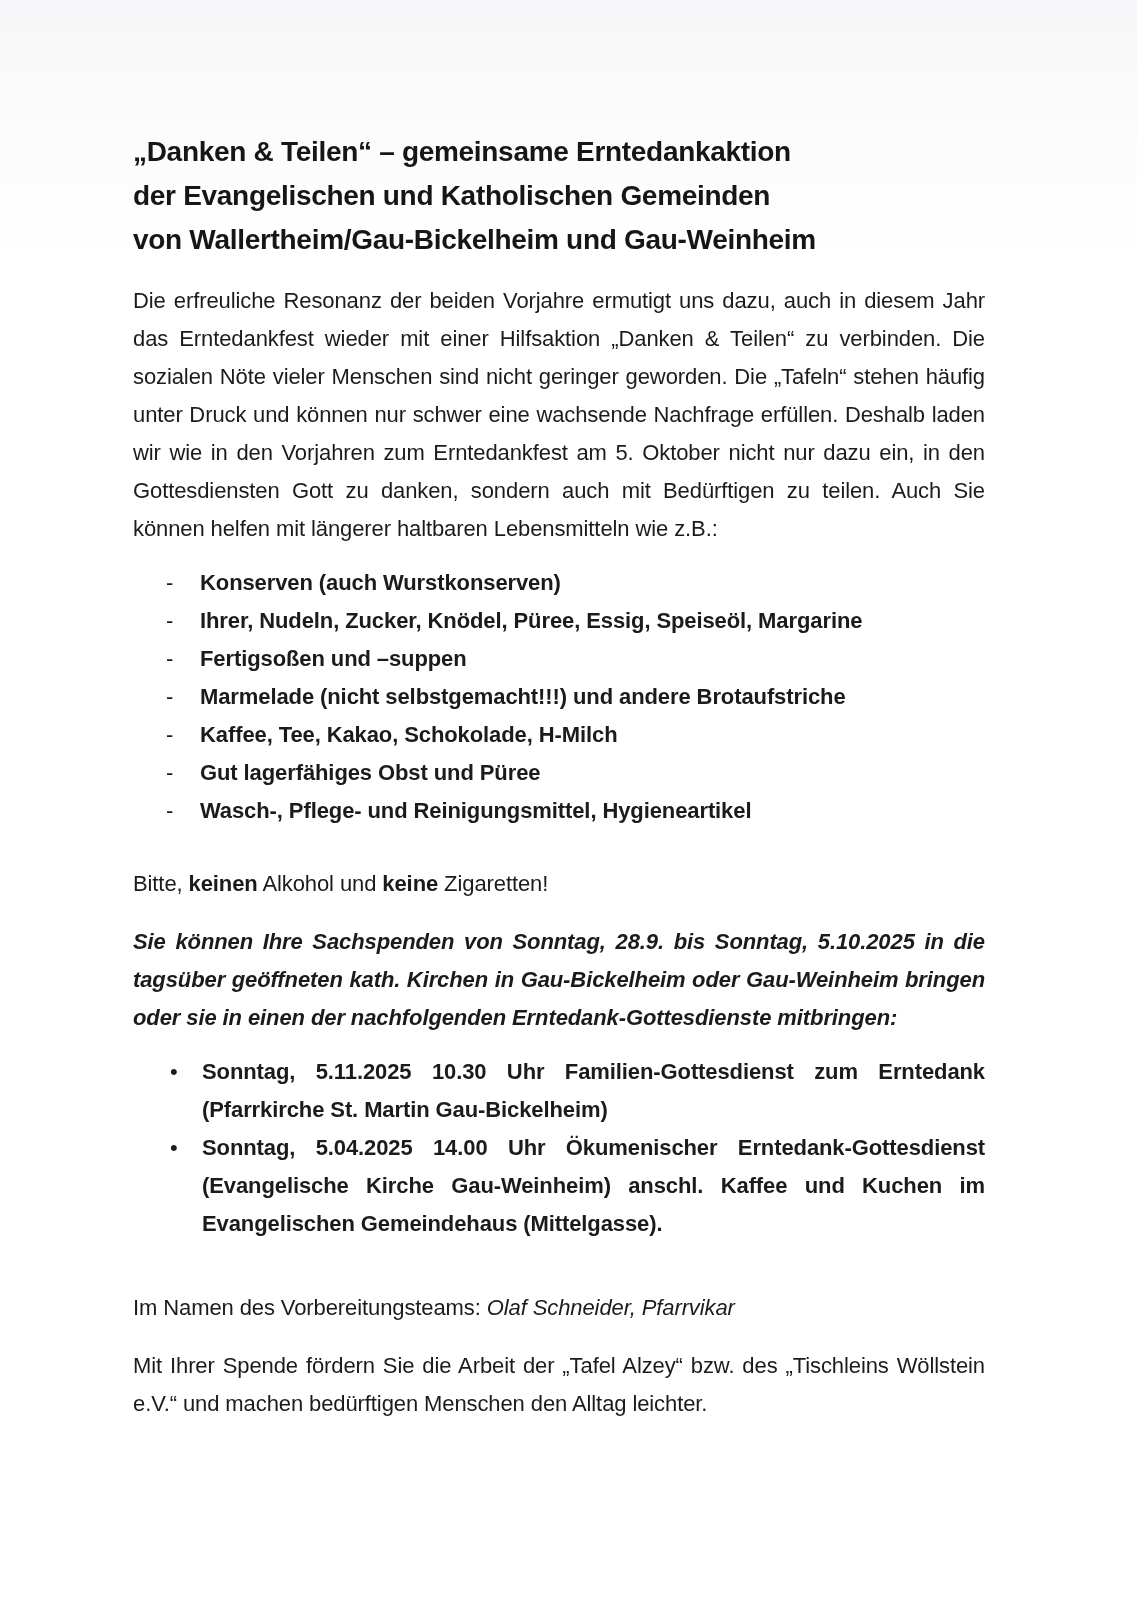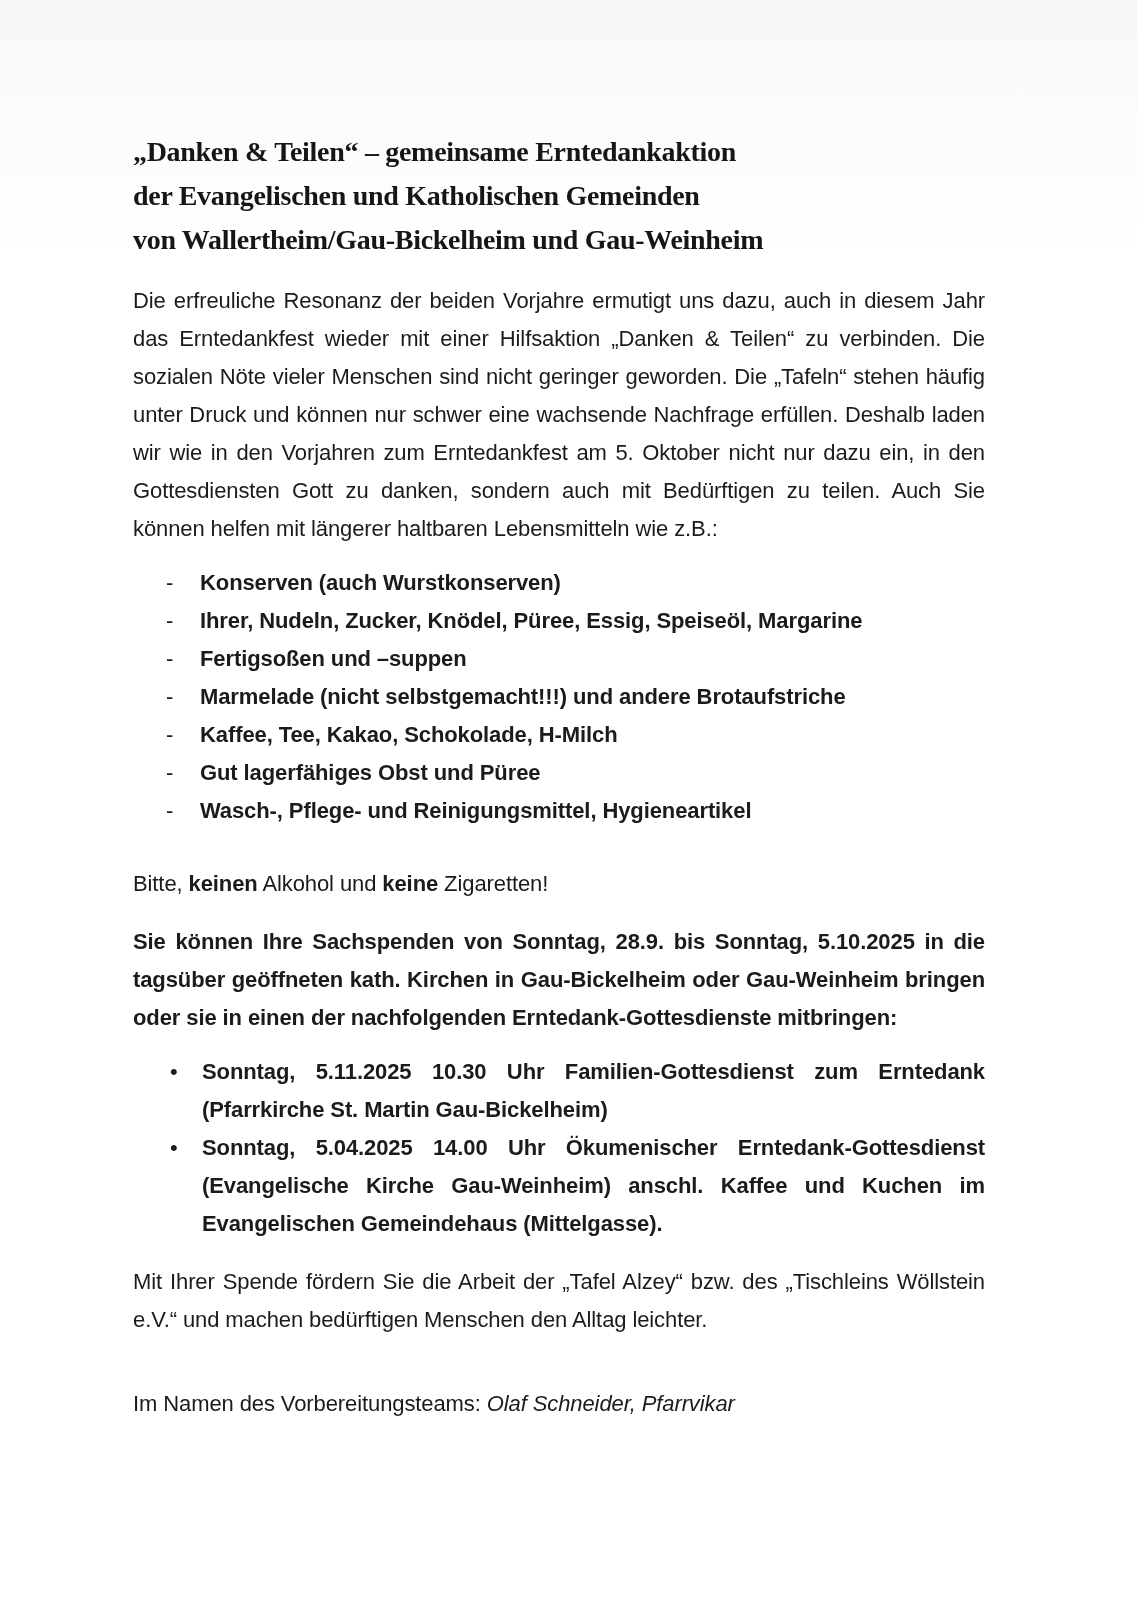"„Danken & Teilen“ – gemeinsame" .doc-title { font-family: Liberation Serif, serif -> none }
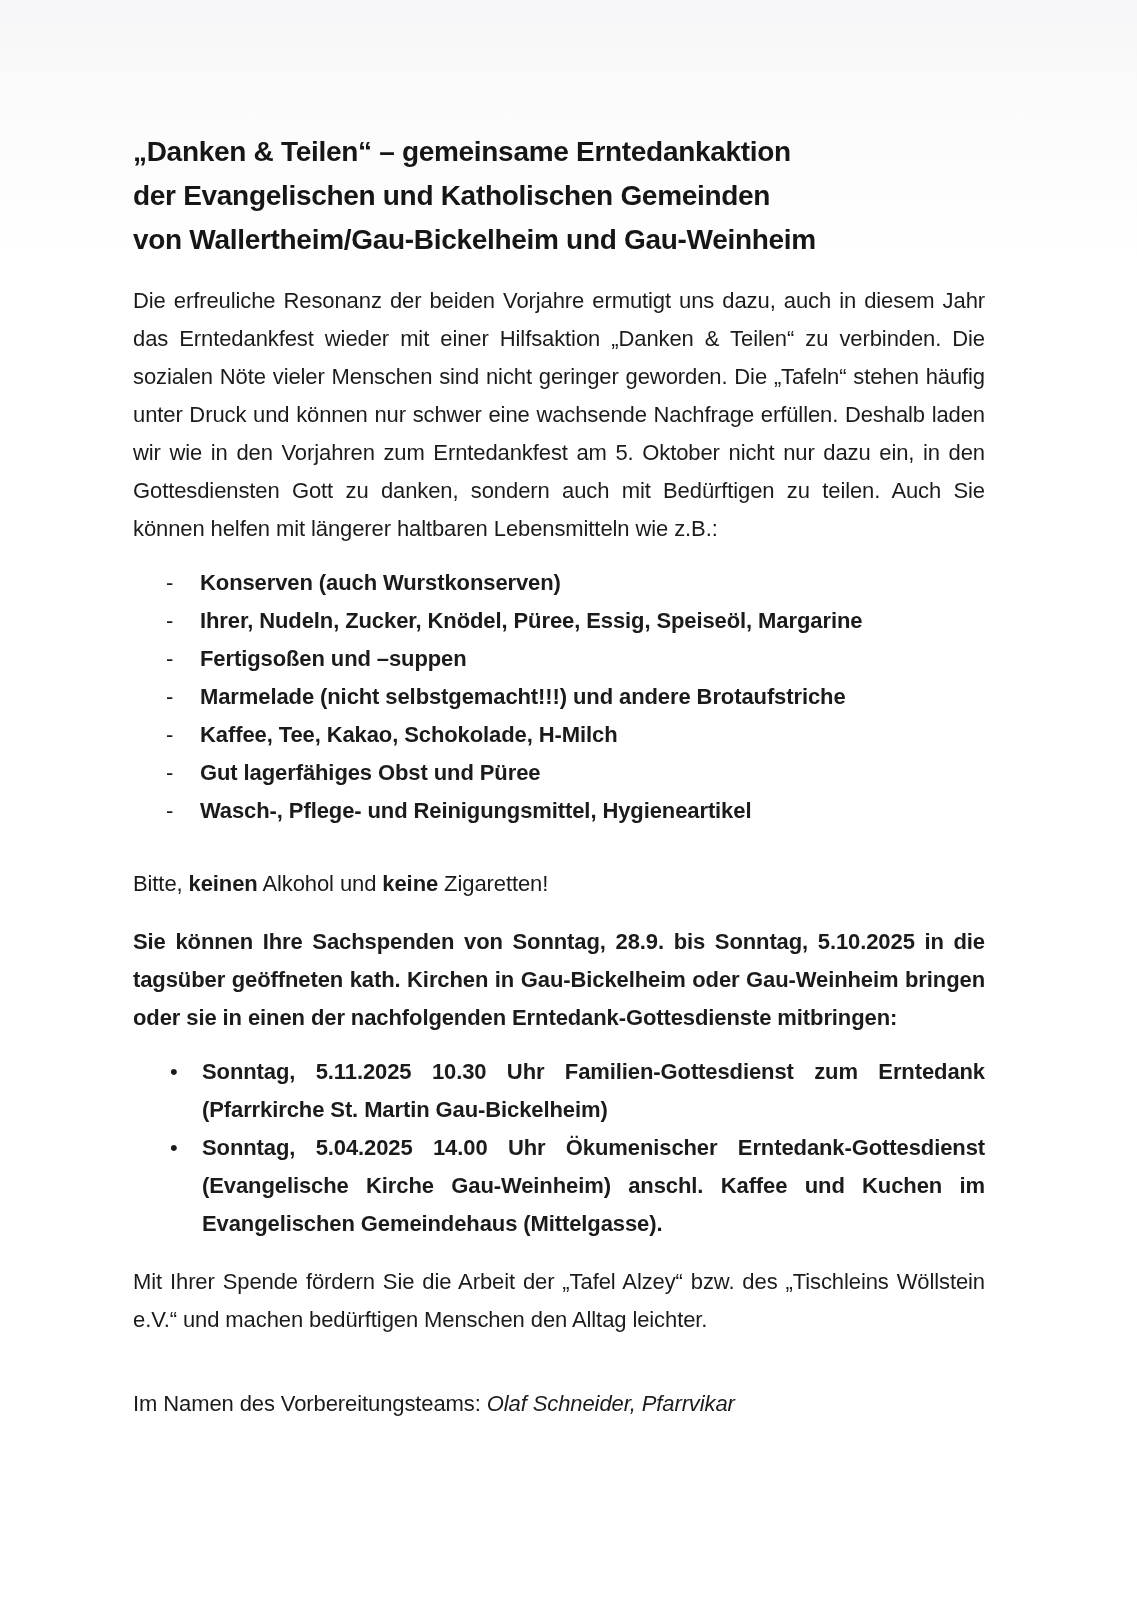"Sie können Ihre Sachspenden von" .para.bold { font-style: none -> italic }
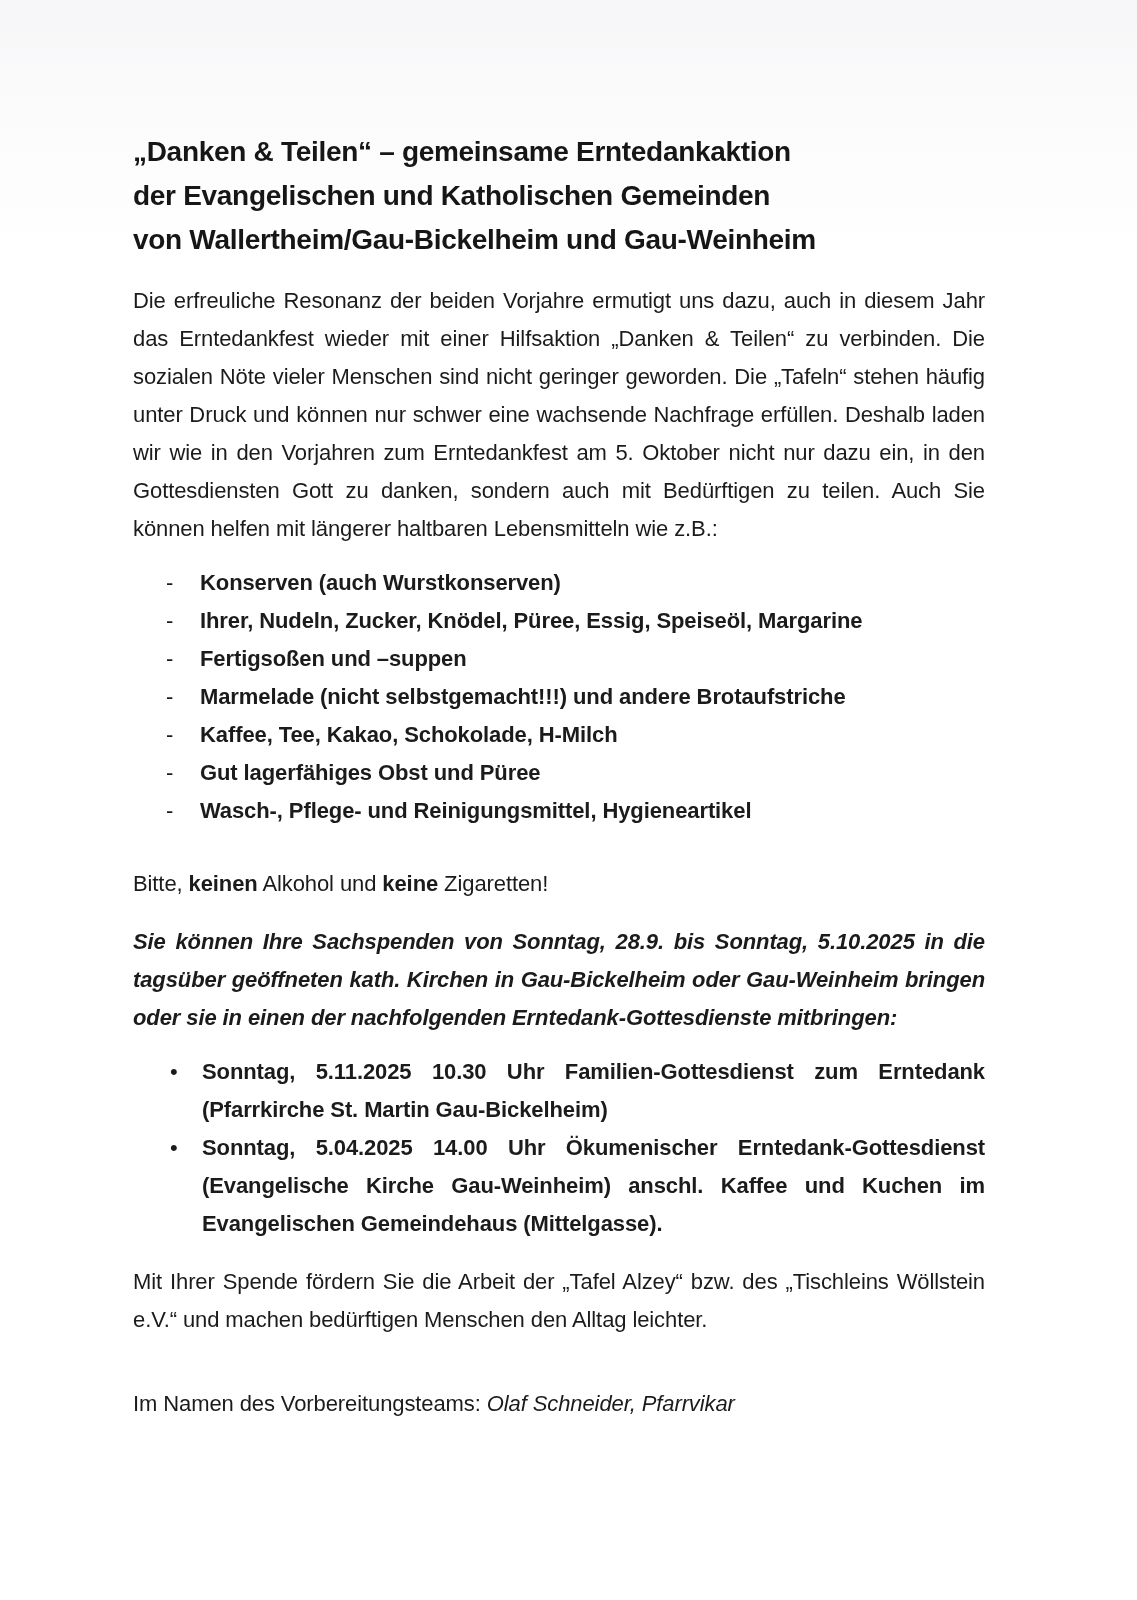"Mit Ihrer Spende fördern Sie" p.body-text { order: before "Im Namen des Vorbereitungsteams: Olaf" -> after "Im Namen des Vorbereitungsteams: Olaf" }
